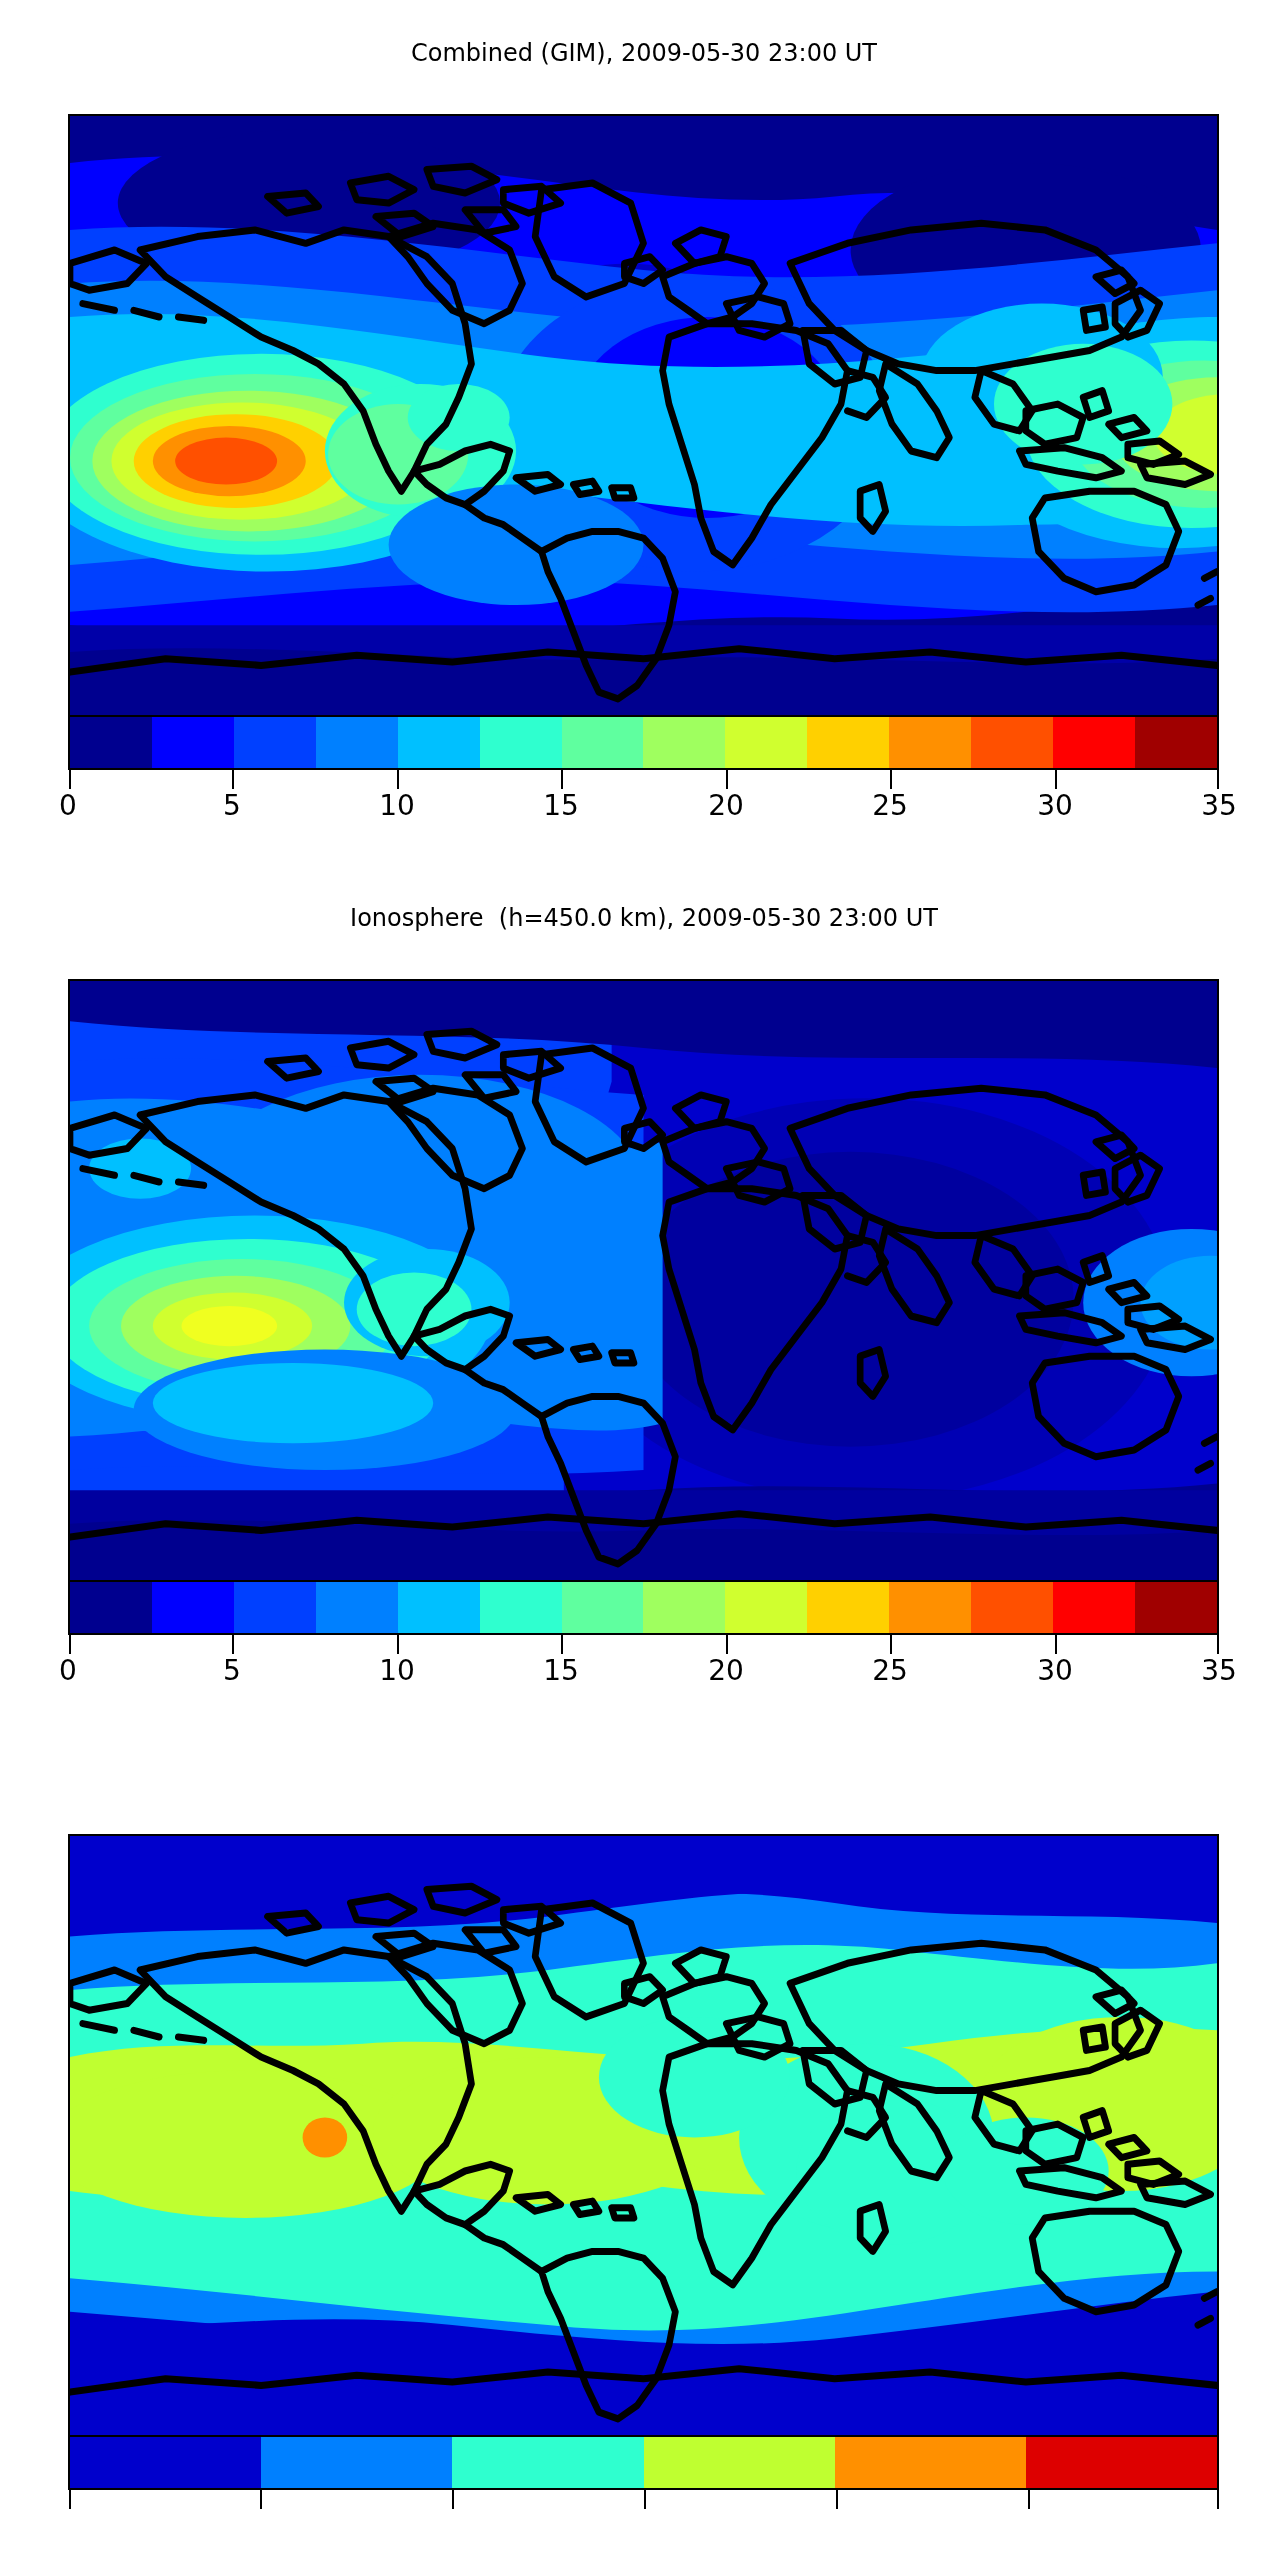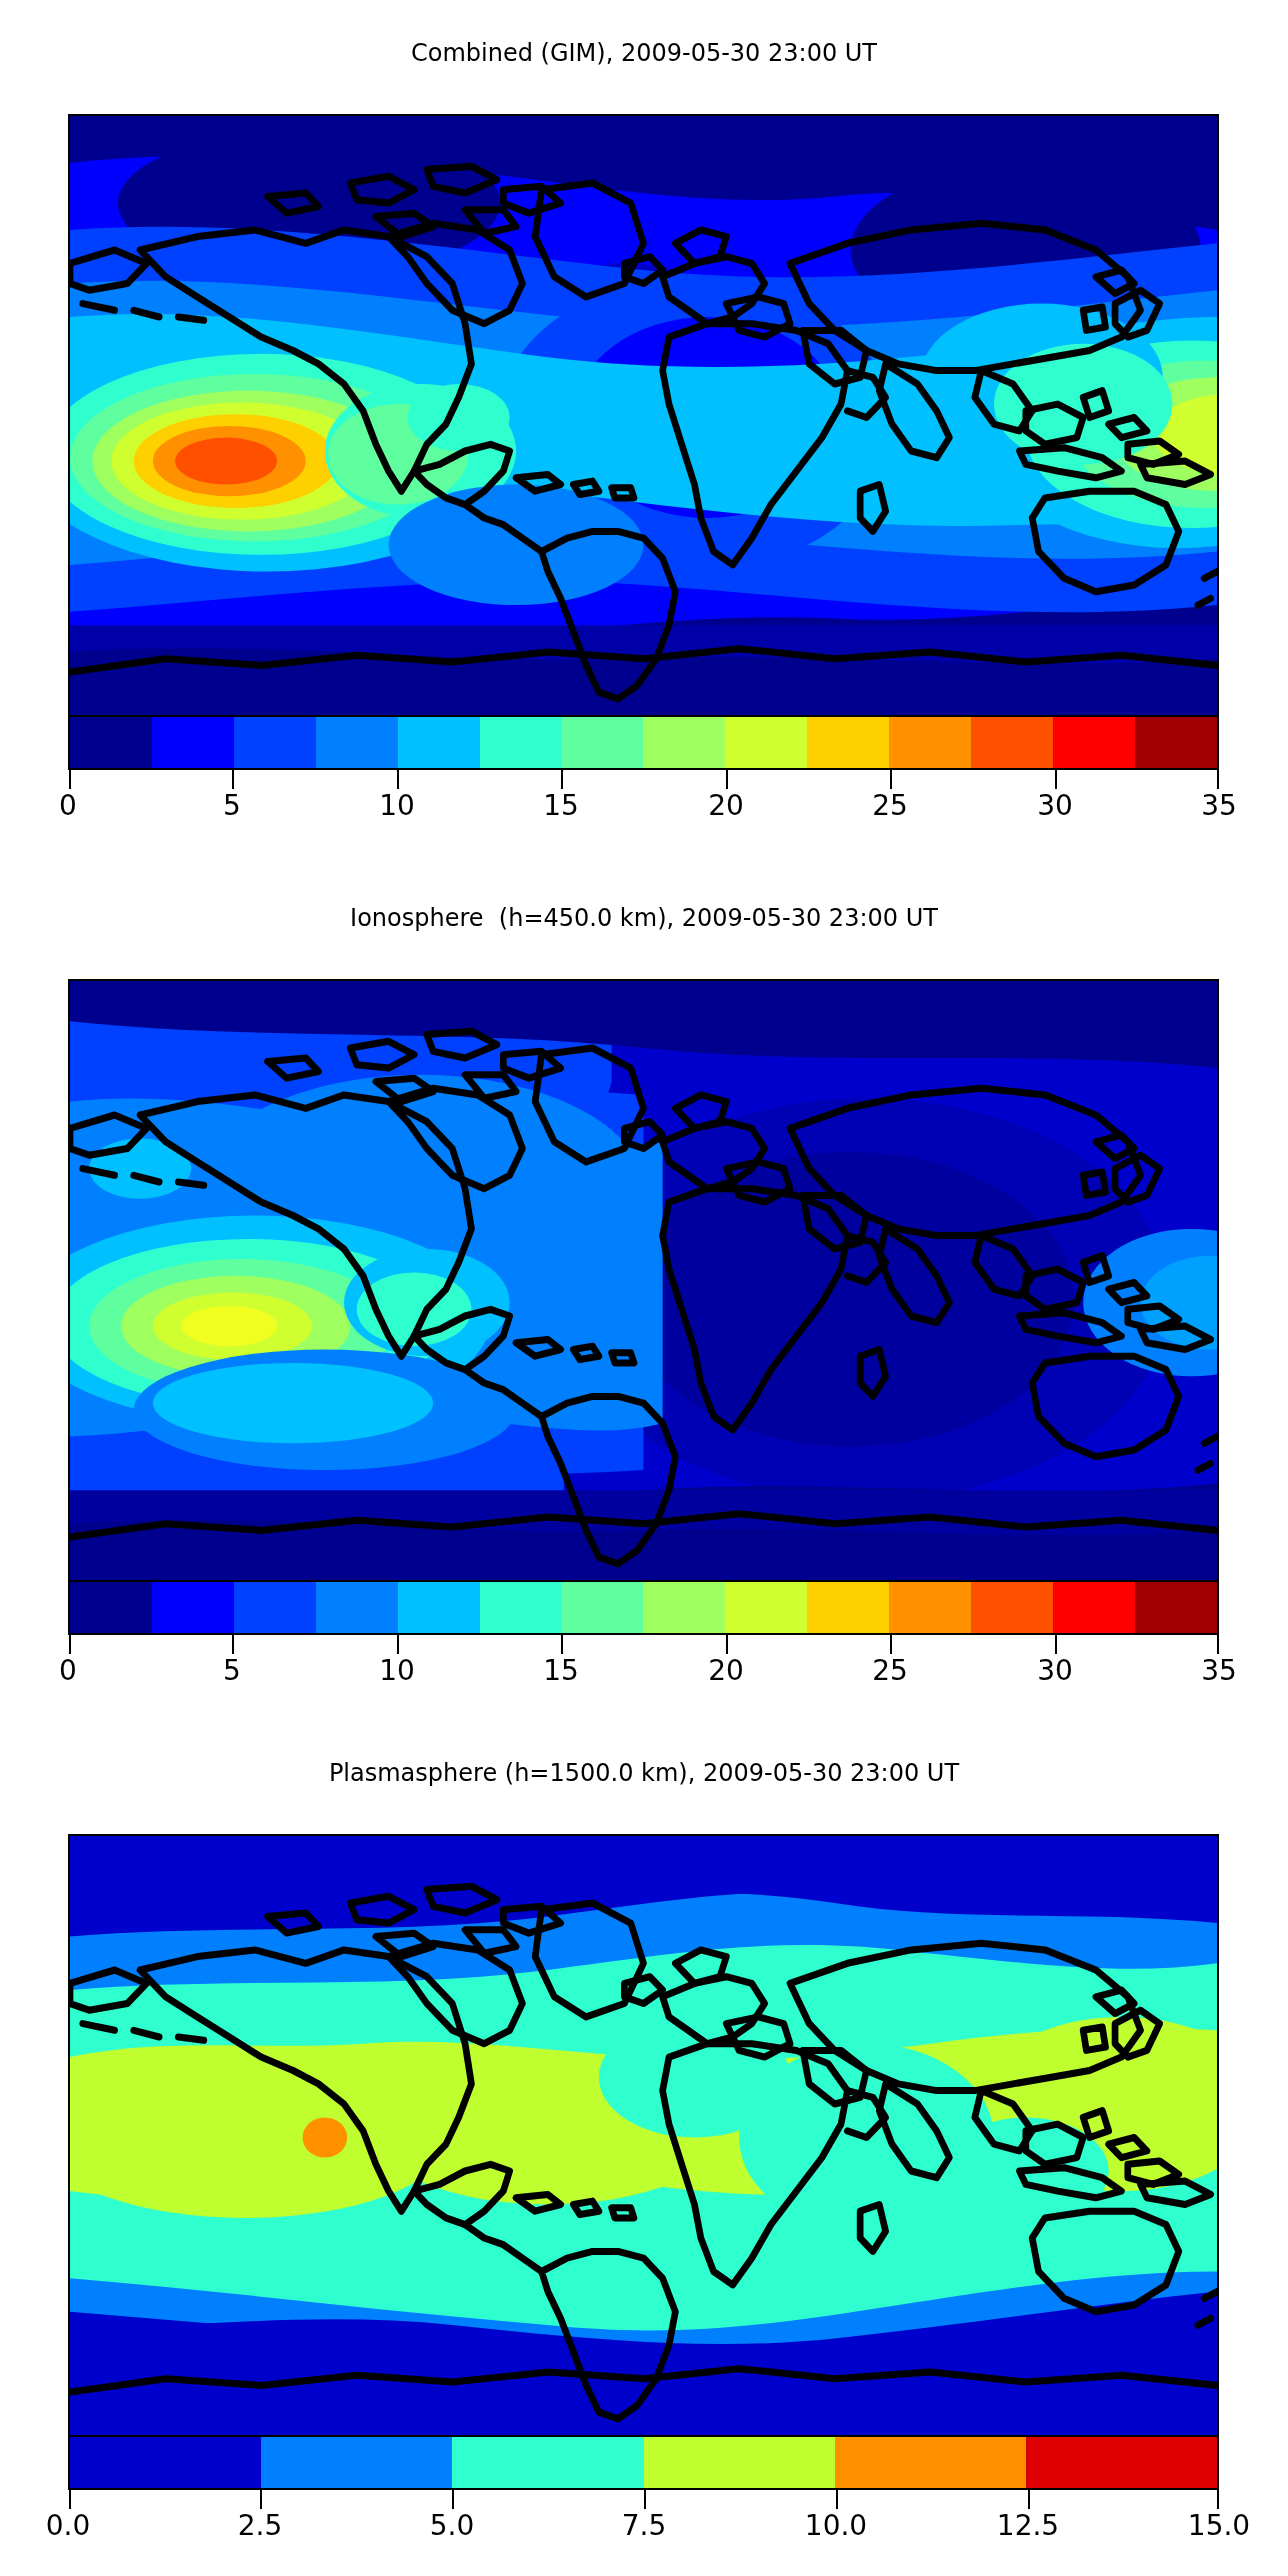"Plasmasphere (h=1500.0 km), 2009-05-30" div.panel-title { html: <div>Plasmasphere (h=1500.0 km), 2009-05-30 23:00 UT</div> -> none }
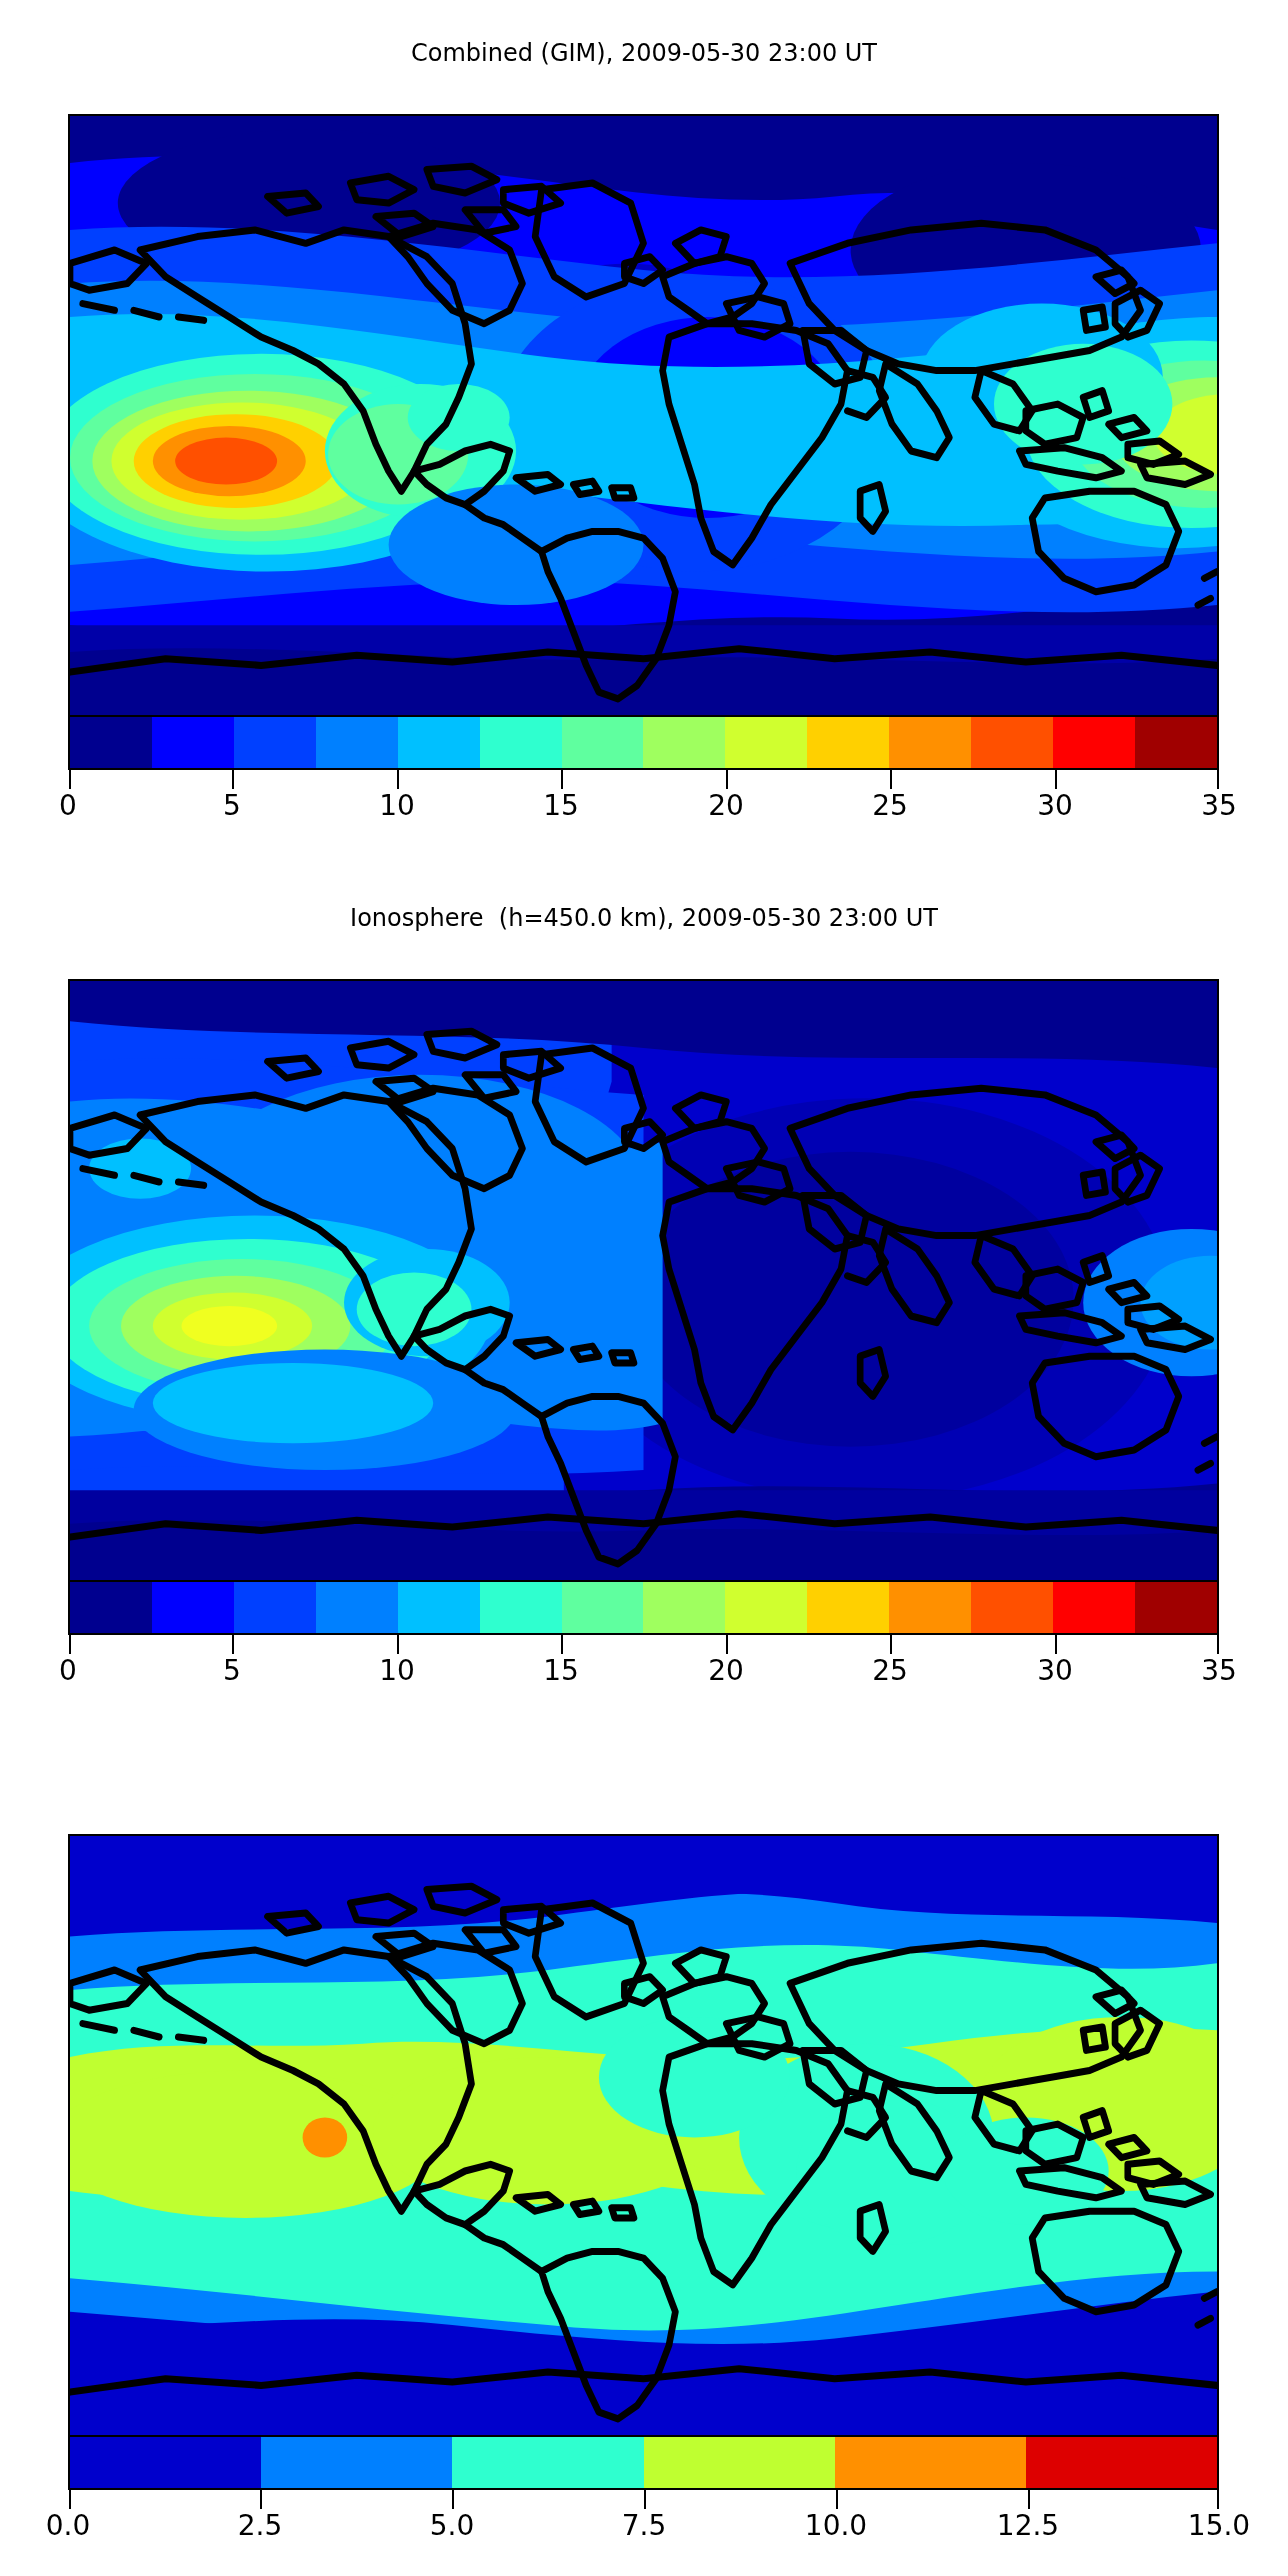"0.0" div.cbar-labels { html: <div> <div>0.0</div> <div>2.5</div> <div>5.0</div> <div>7.5</div> <div>10.0</div> <div>12.5</div> <div>15.0</div> </div> -> none }
